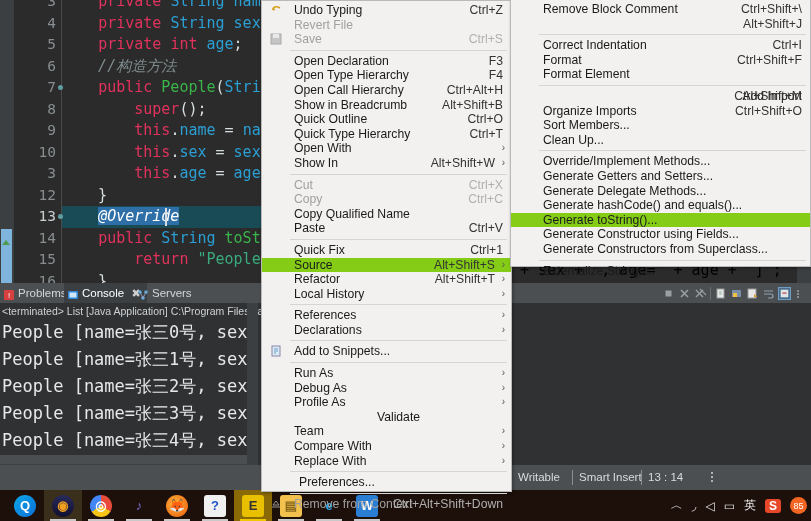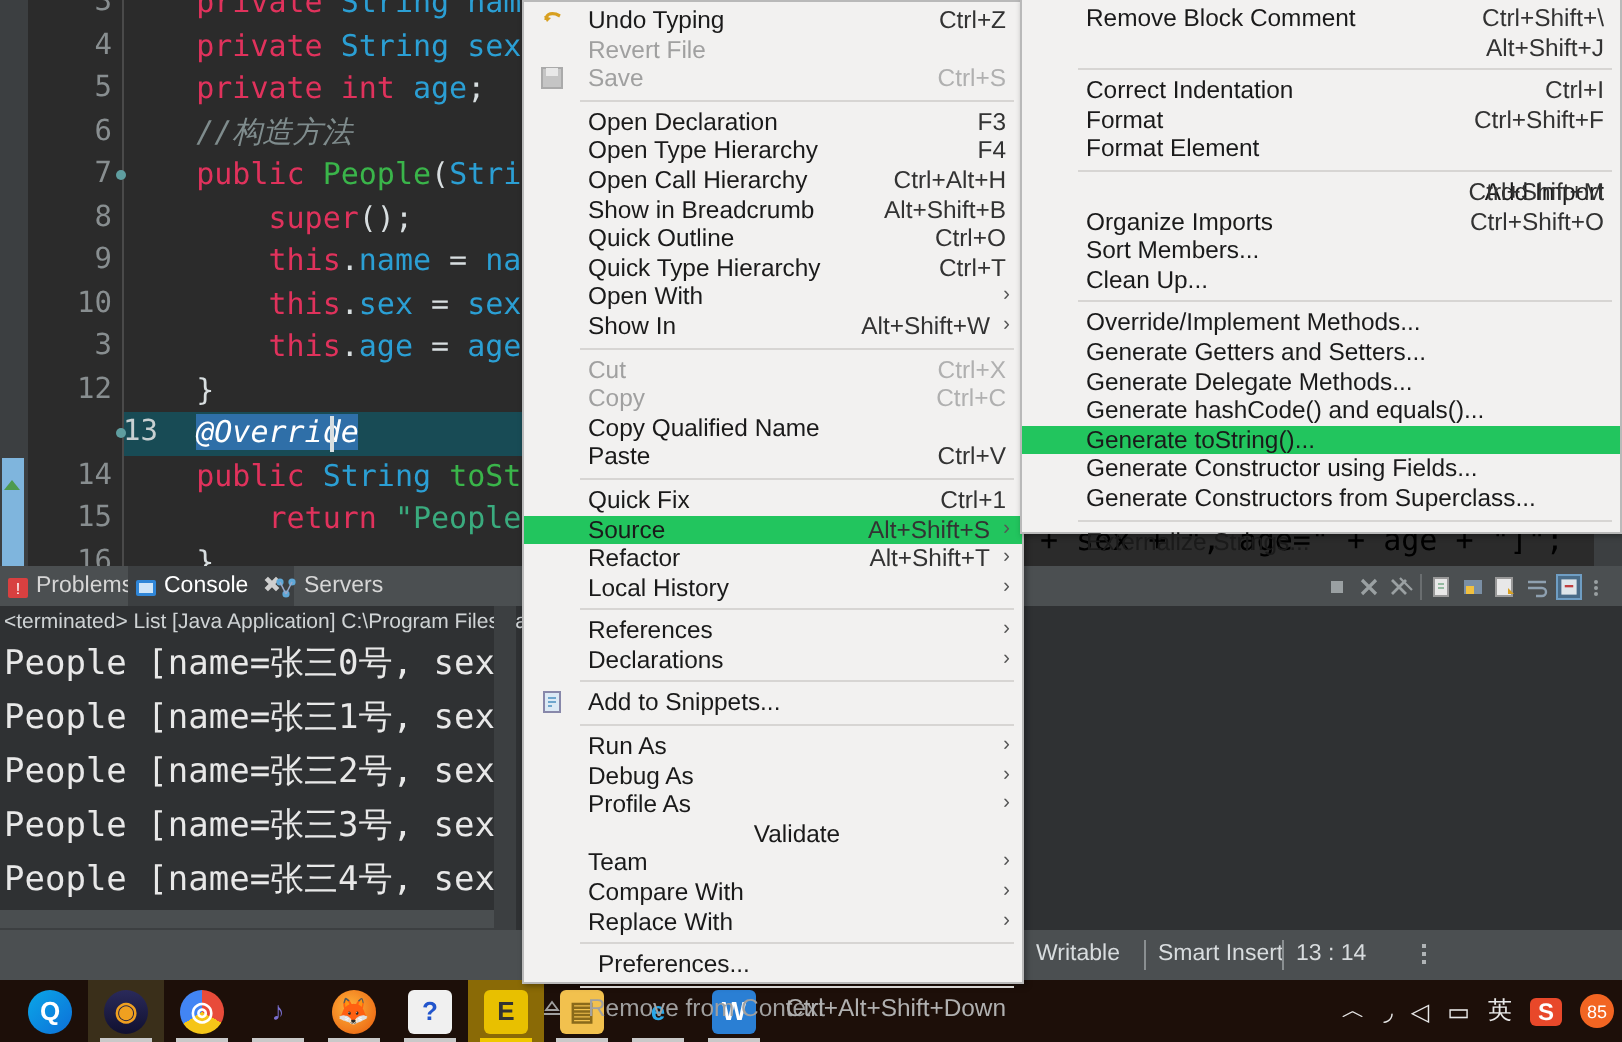"13" .ln.cur { margin-left: 23px -> none }
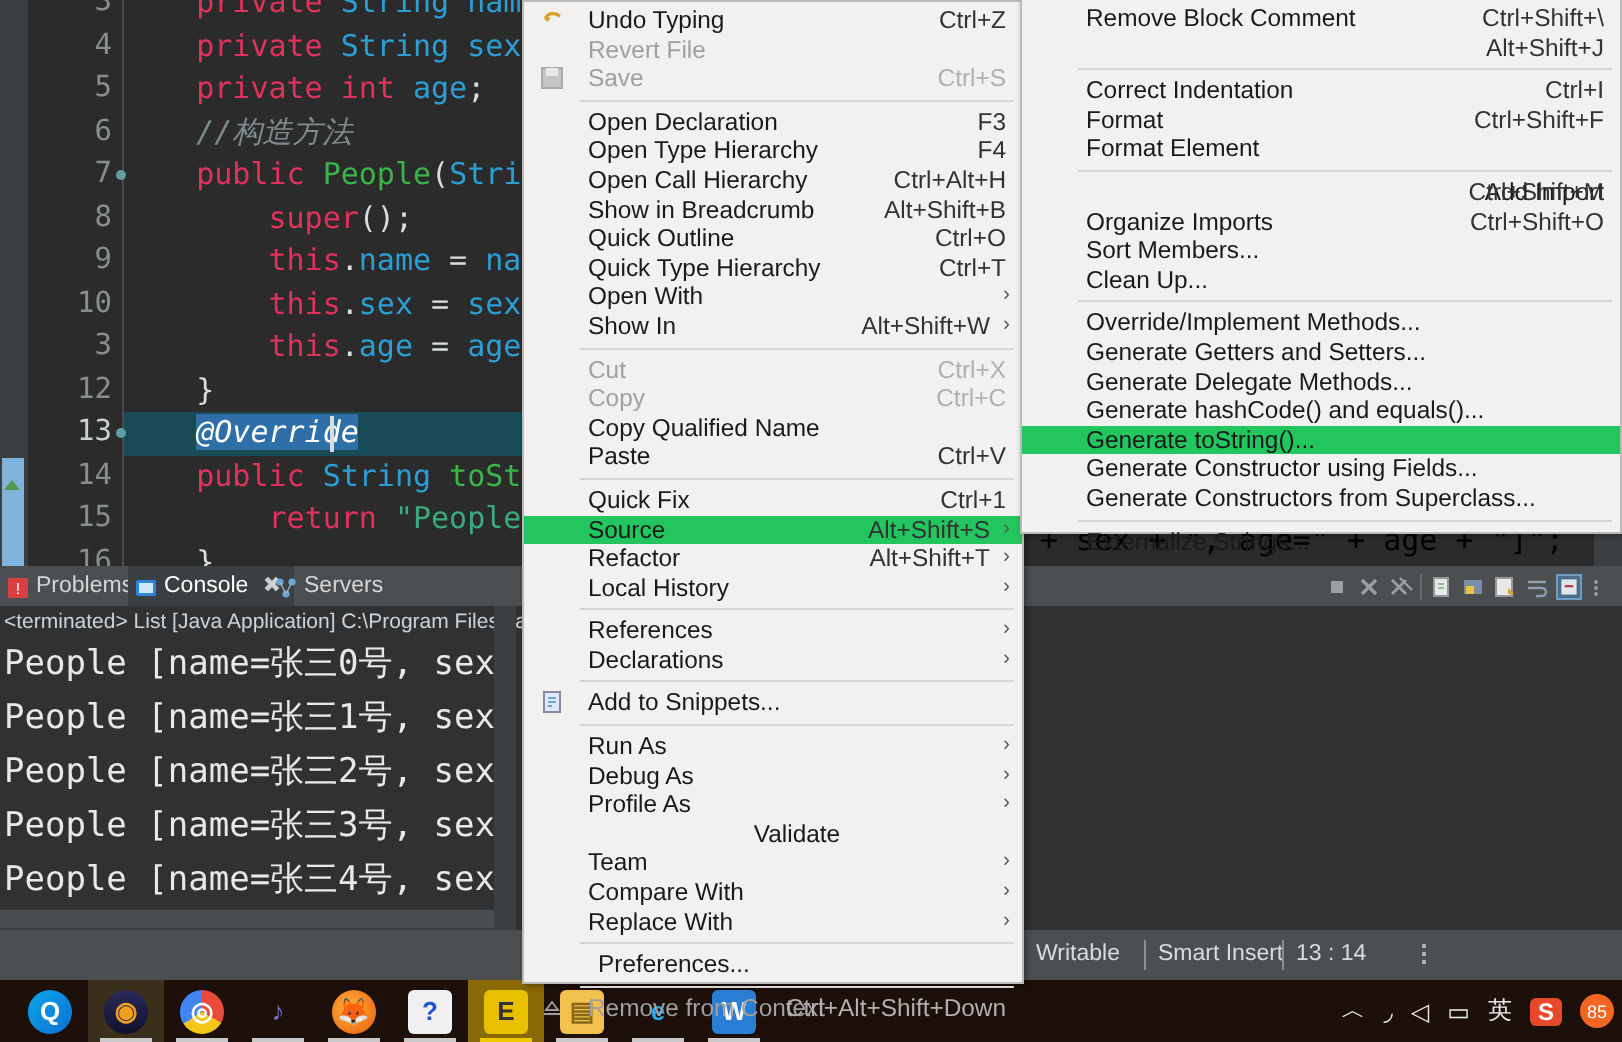"Generate toString()..." .mi.sel-item { background: #22c55e -> #84cc16 }
